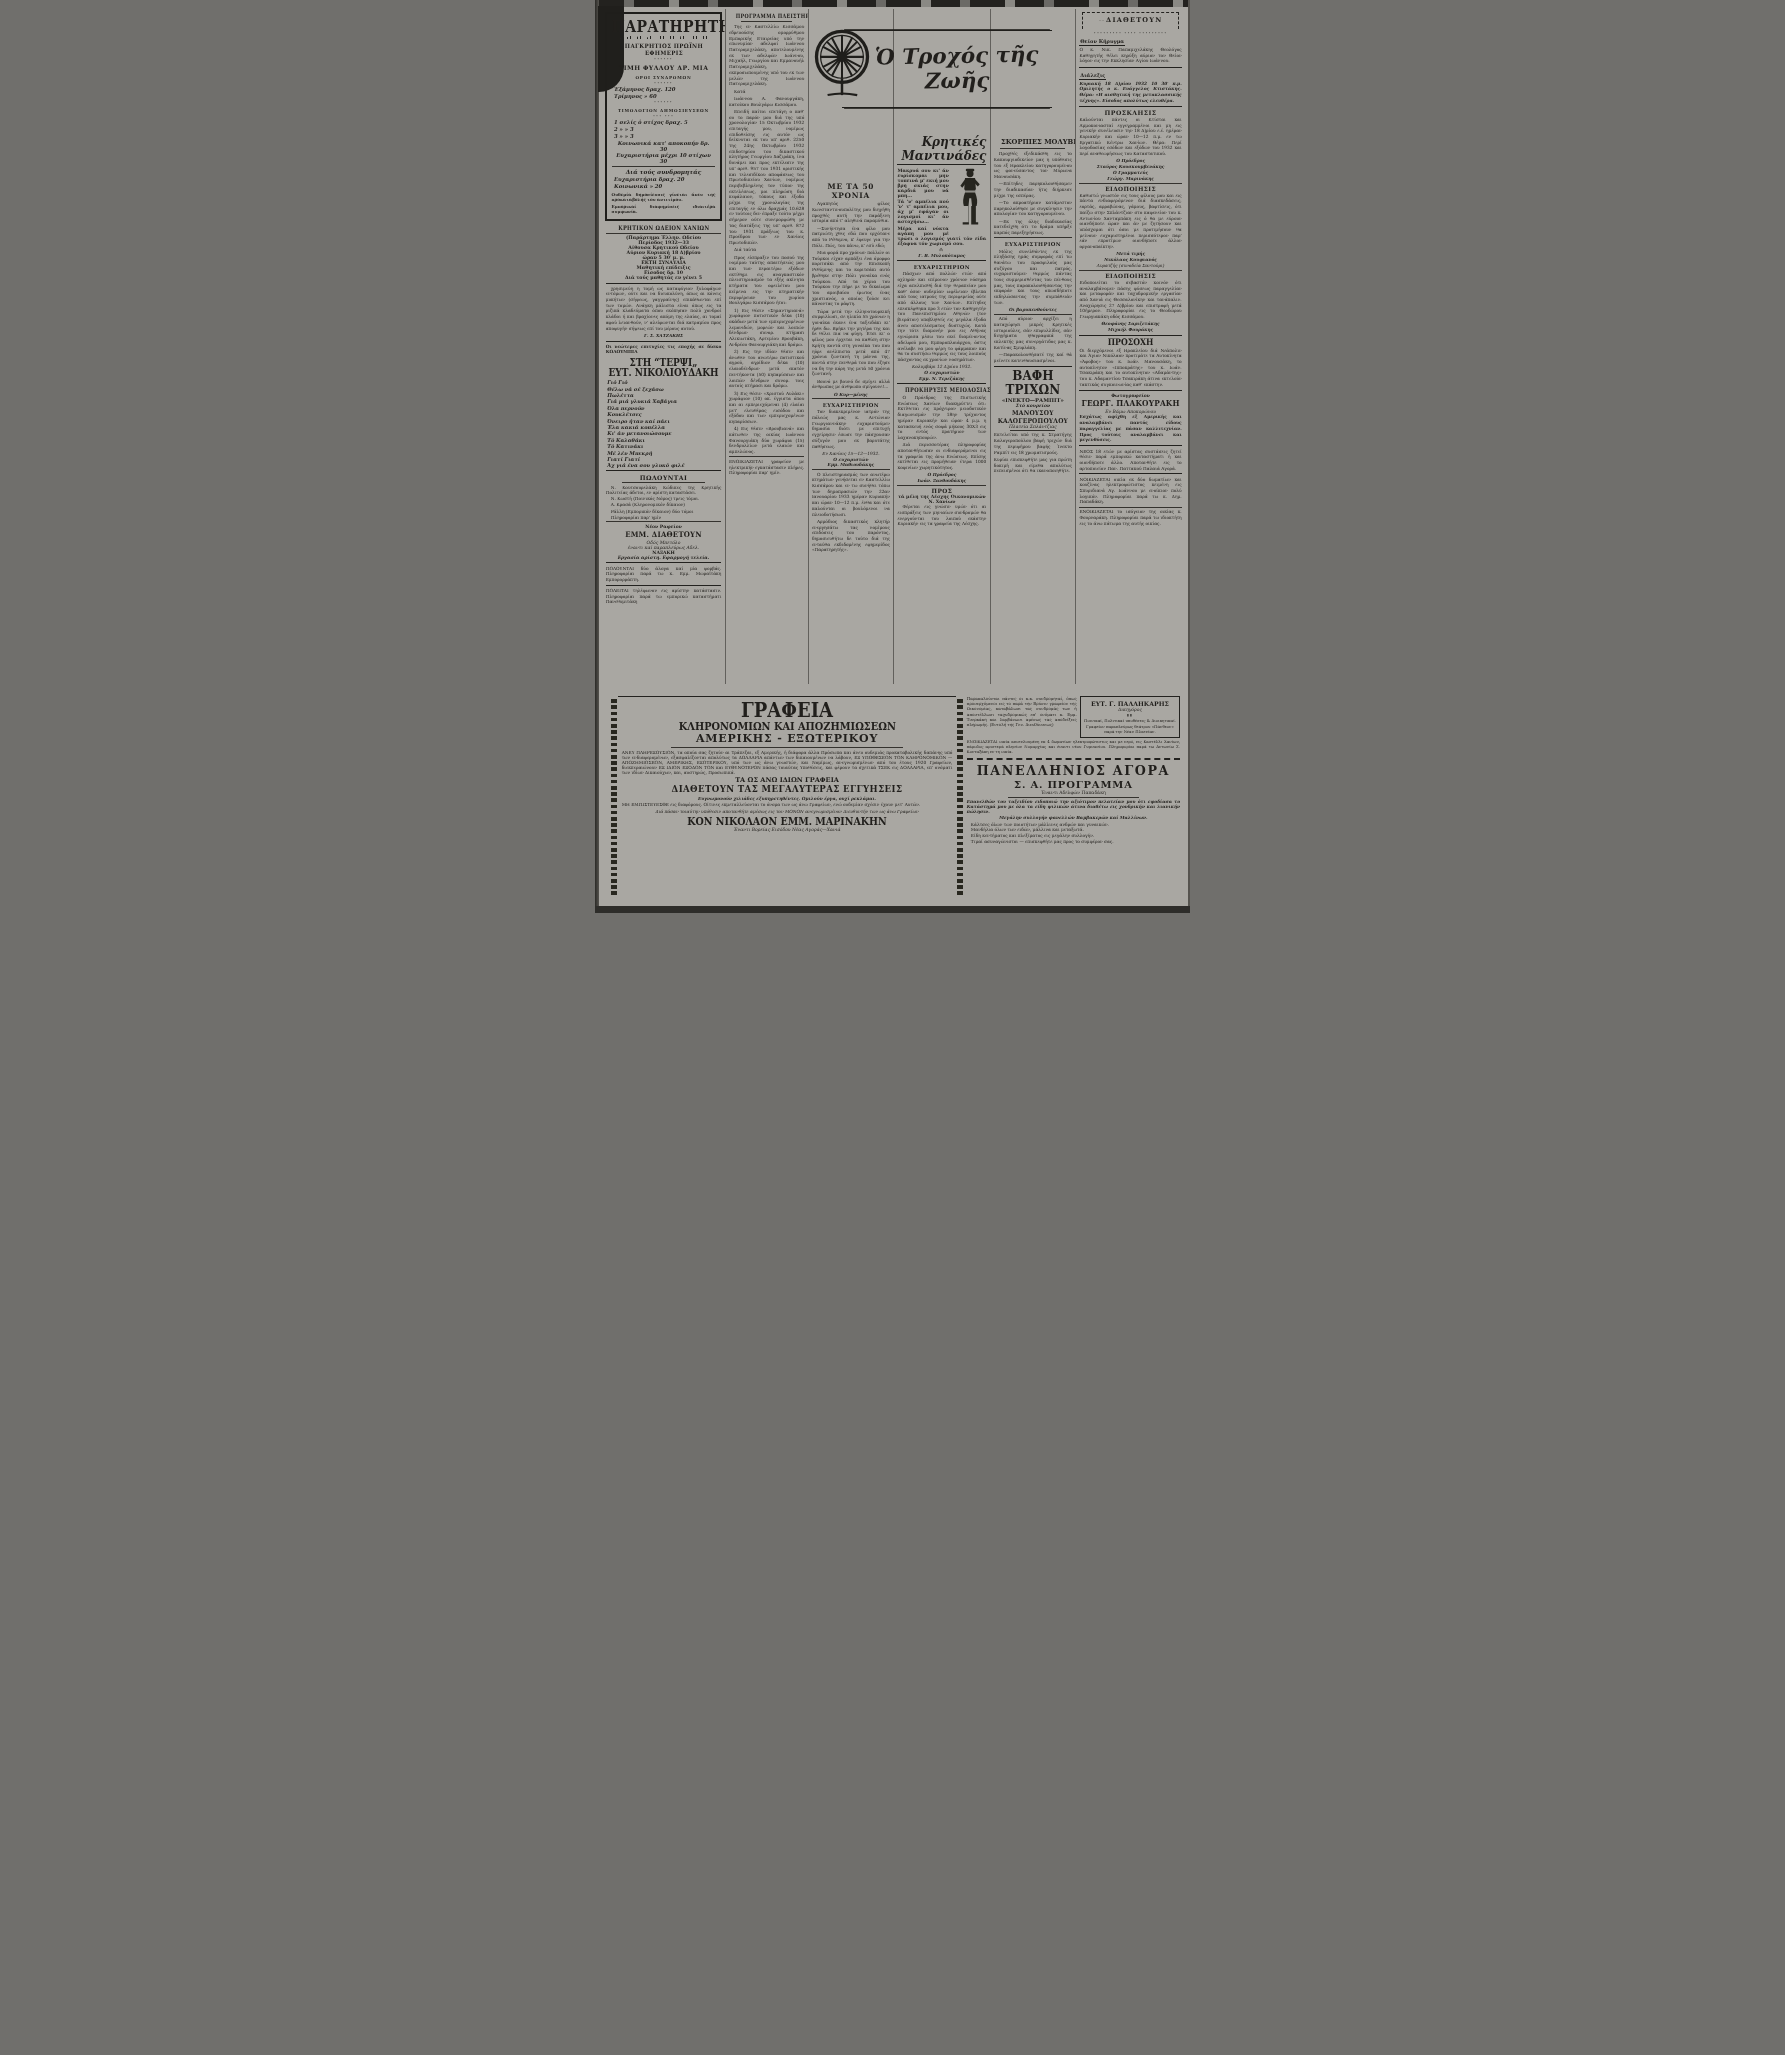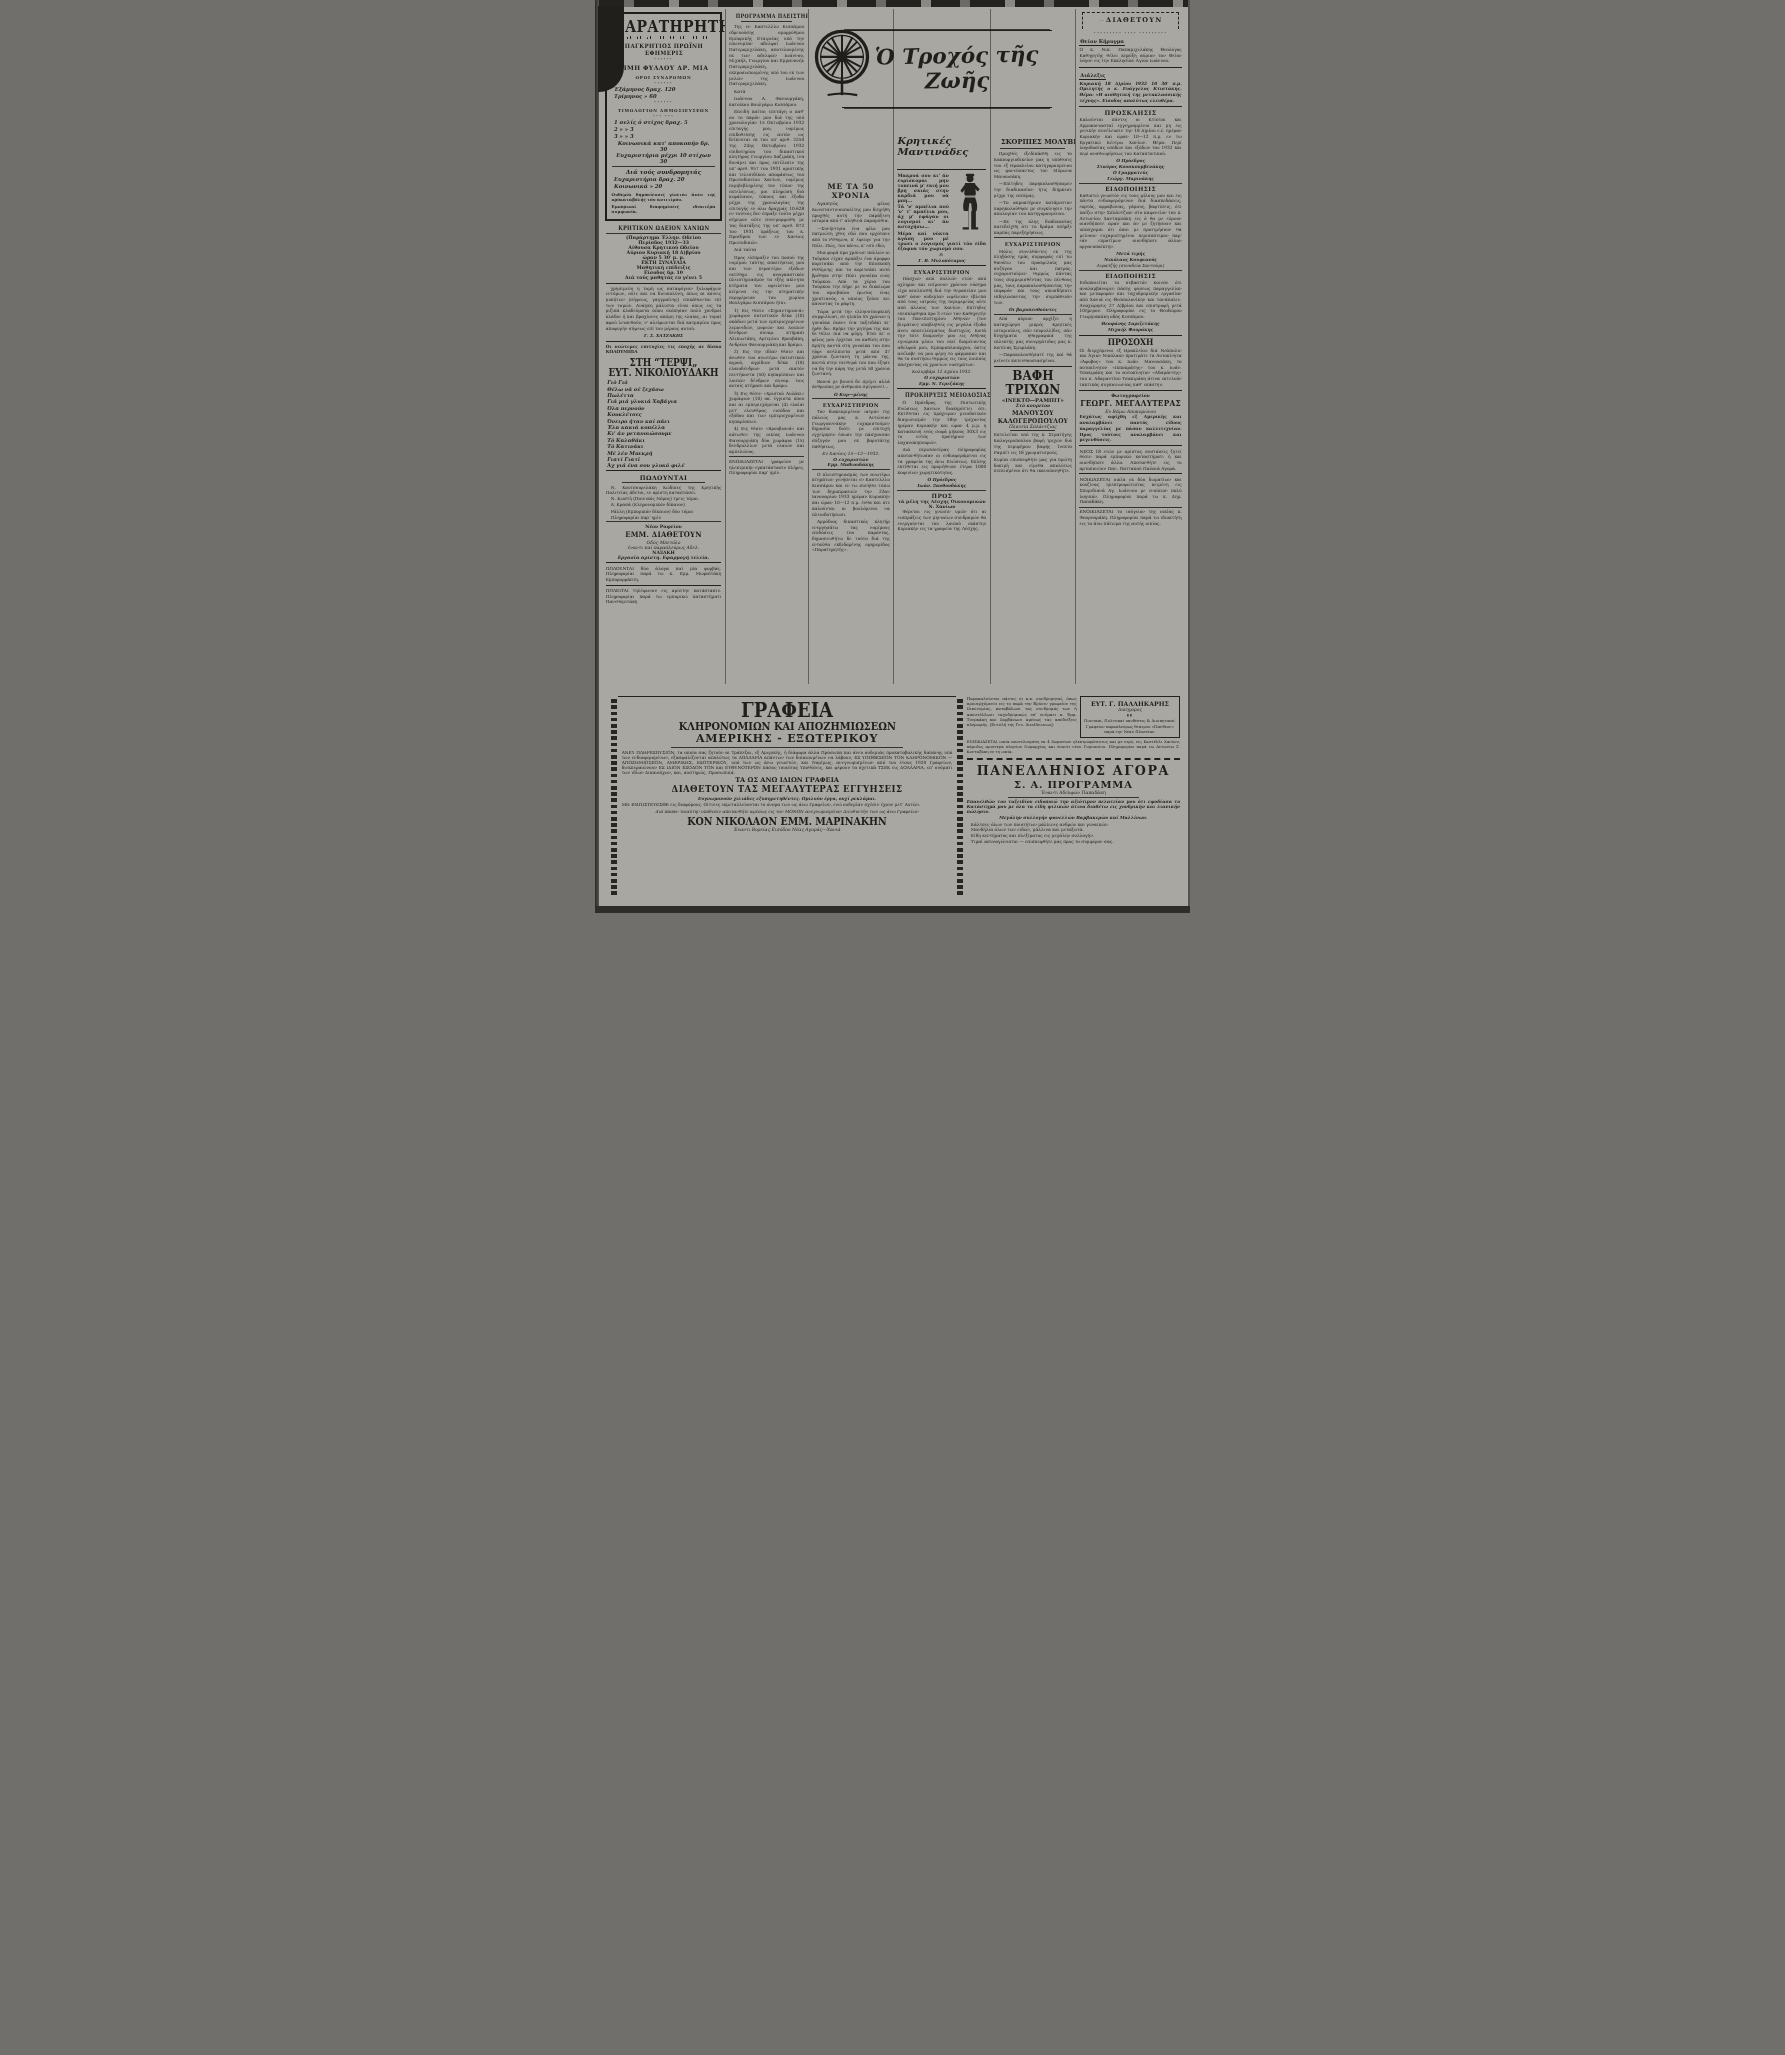"Κρητικές Μαντινάδες" .mant-h { font-size: 10px -> 12px; padding-bottom: 12px -> 1px; text-align: left -> right }
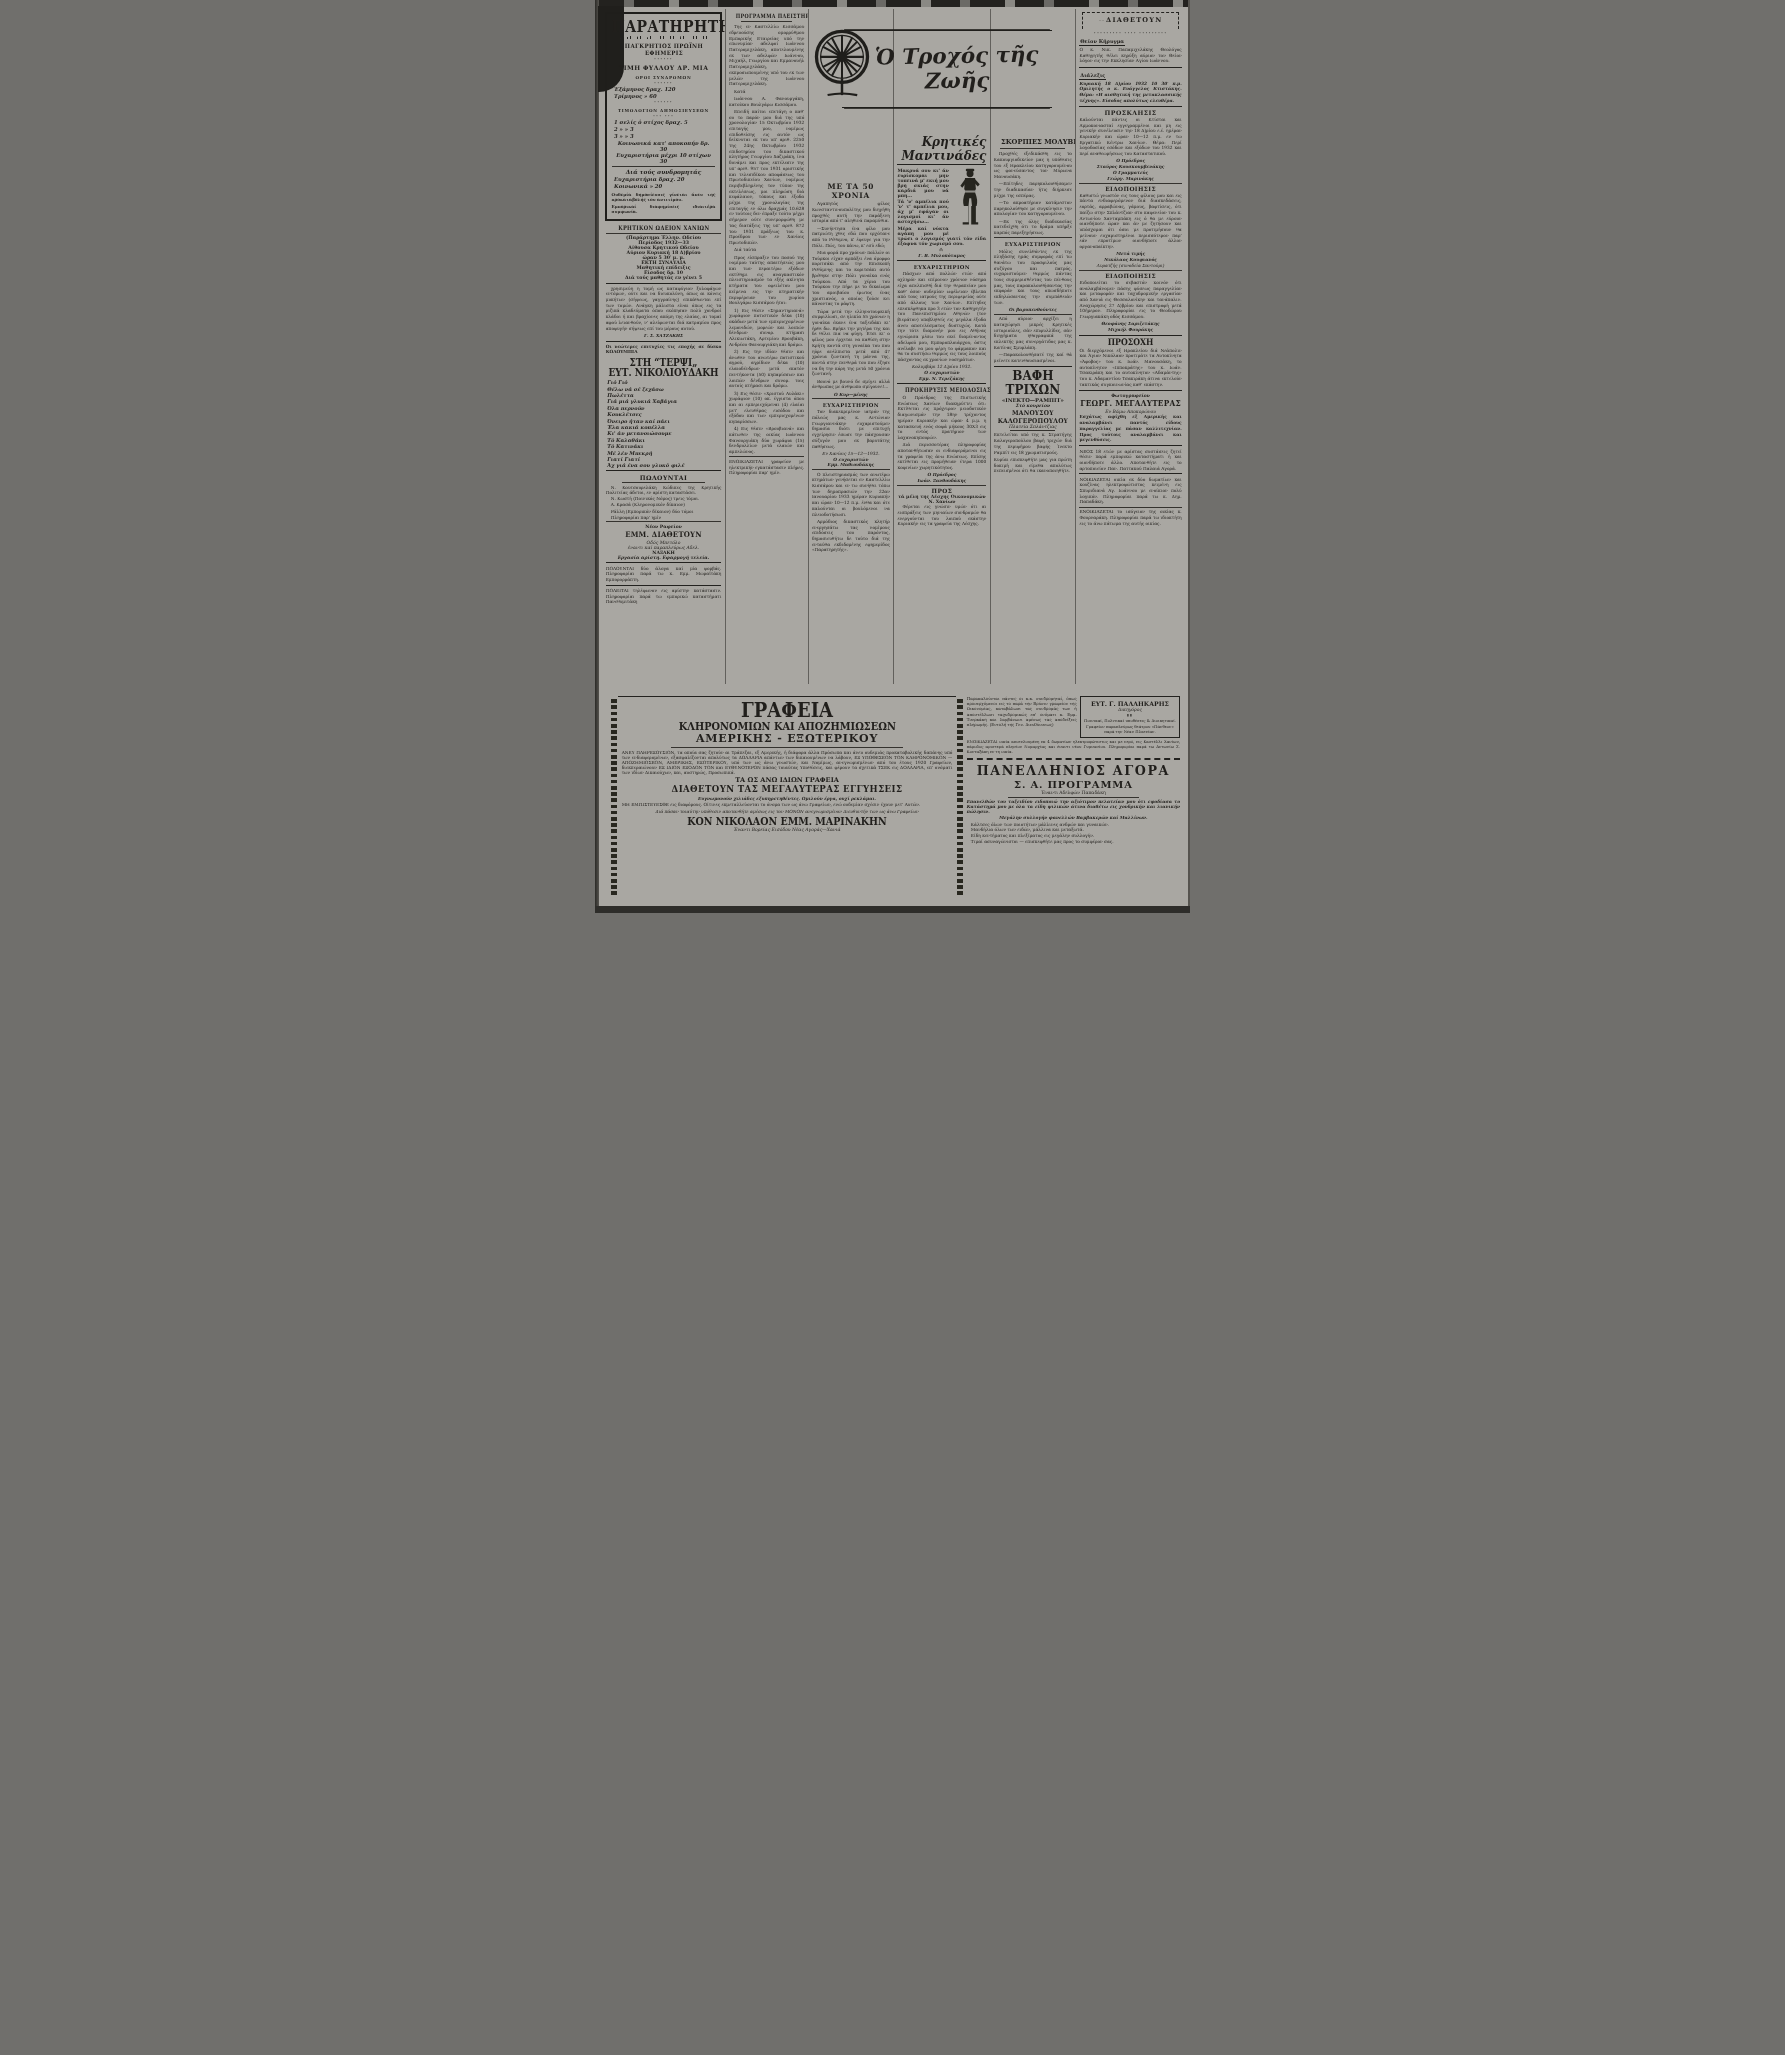"ΓΕΩΡΓ. ΜΕΓΑΛΥΤΕΡΑΣ" div.shop-name { text: ΜΕΓΑΛΥΤΕΡΑΣ -> ΠΛΑΚΟΥΡΑΚΗ }
